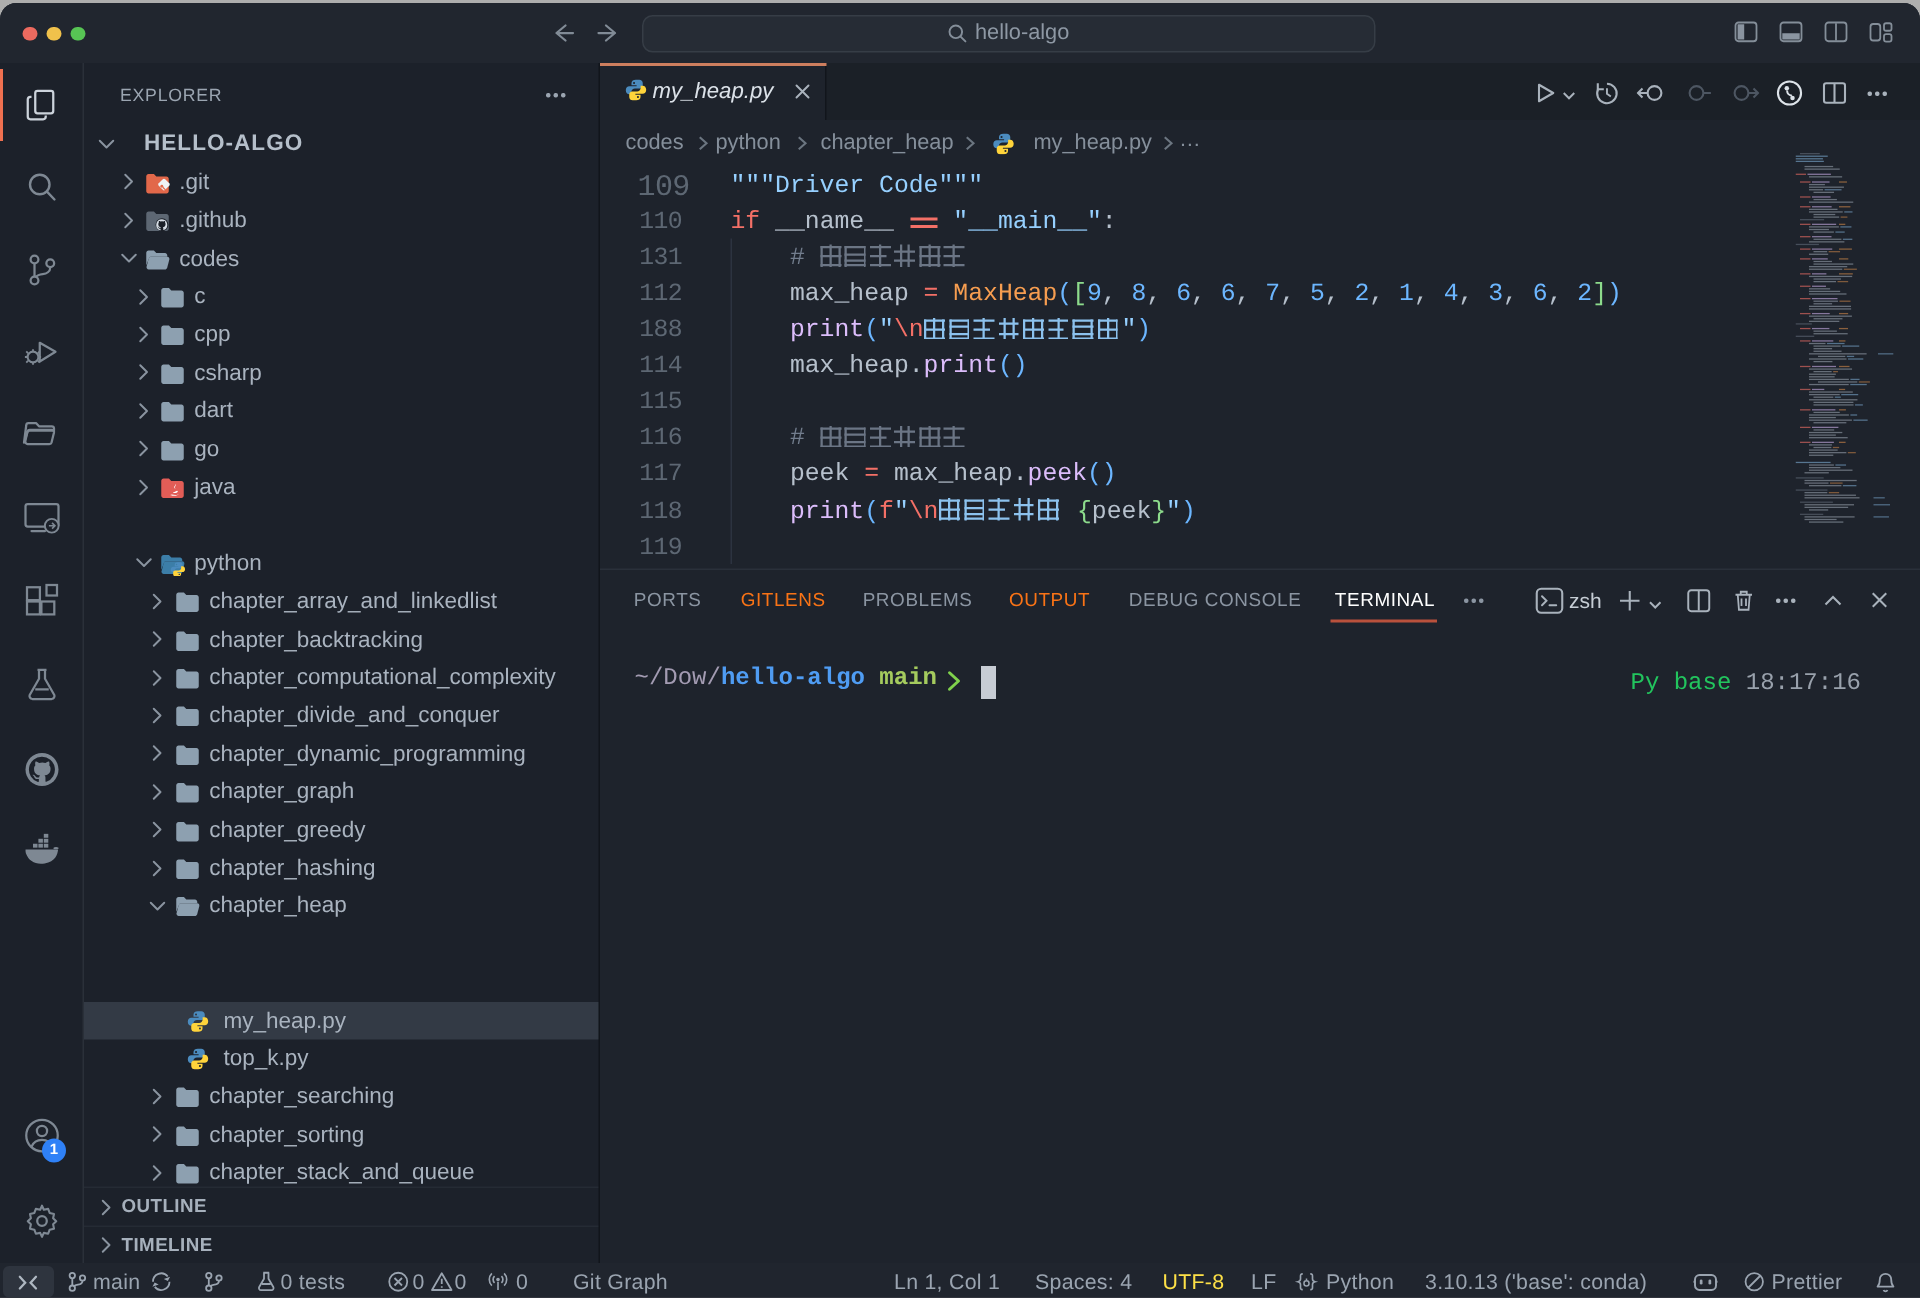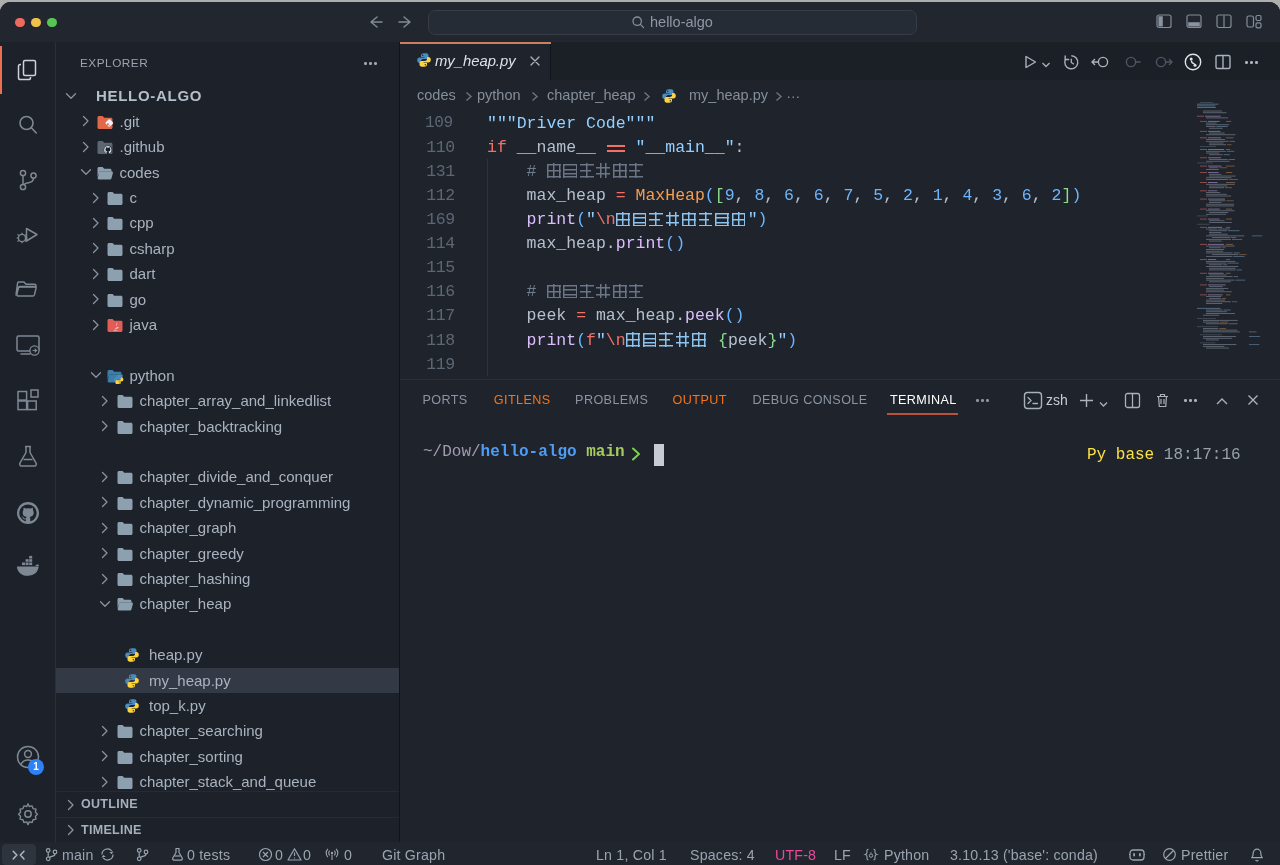"109" div.abs { font-size: 16px -> 20px }
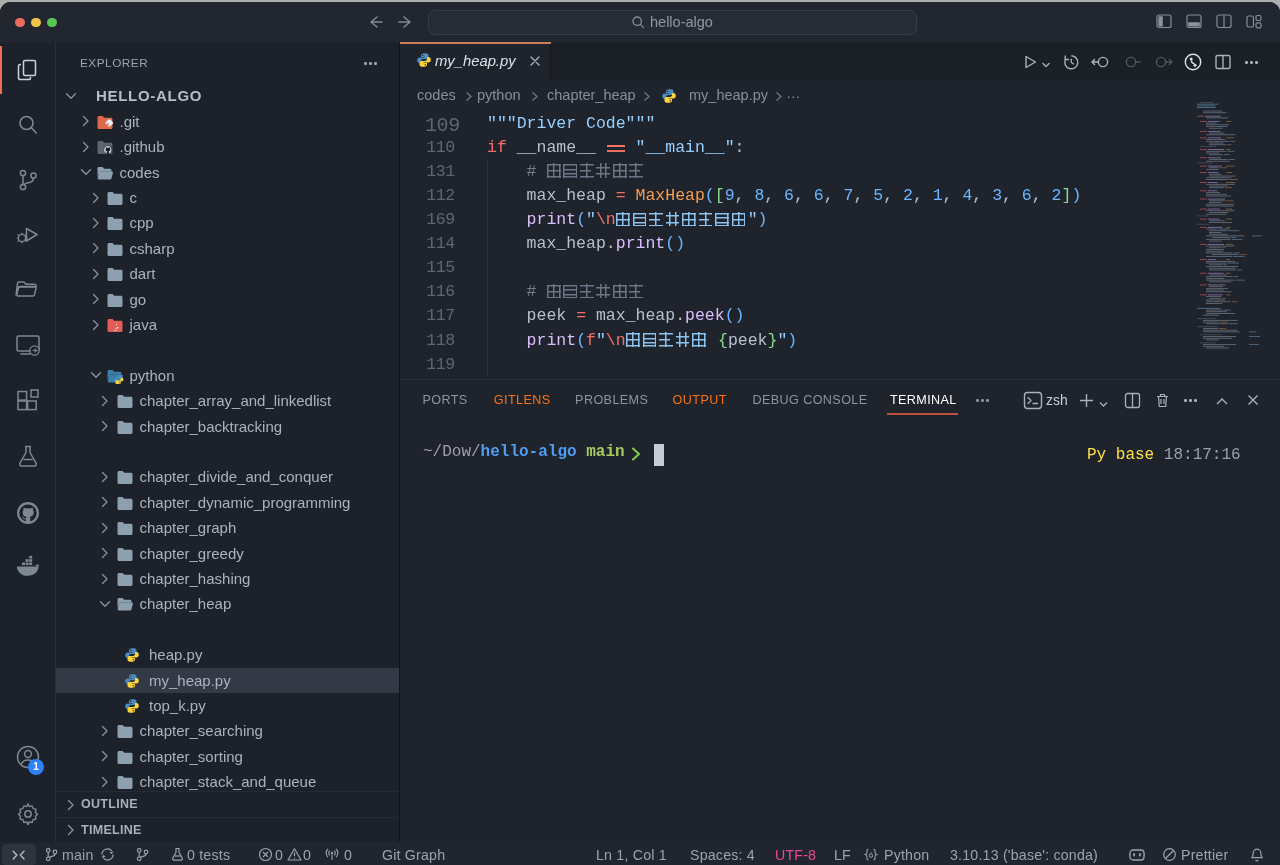"169" div.abs { text: 169 -> 188 }
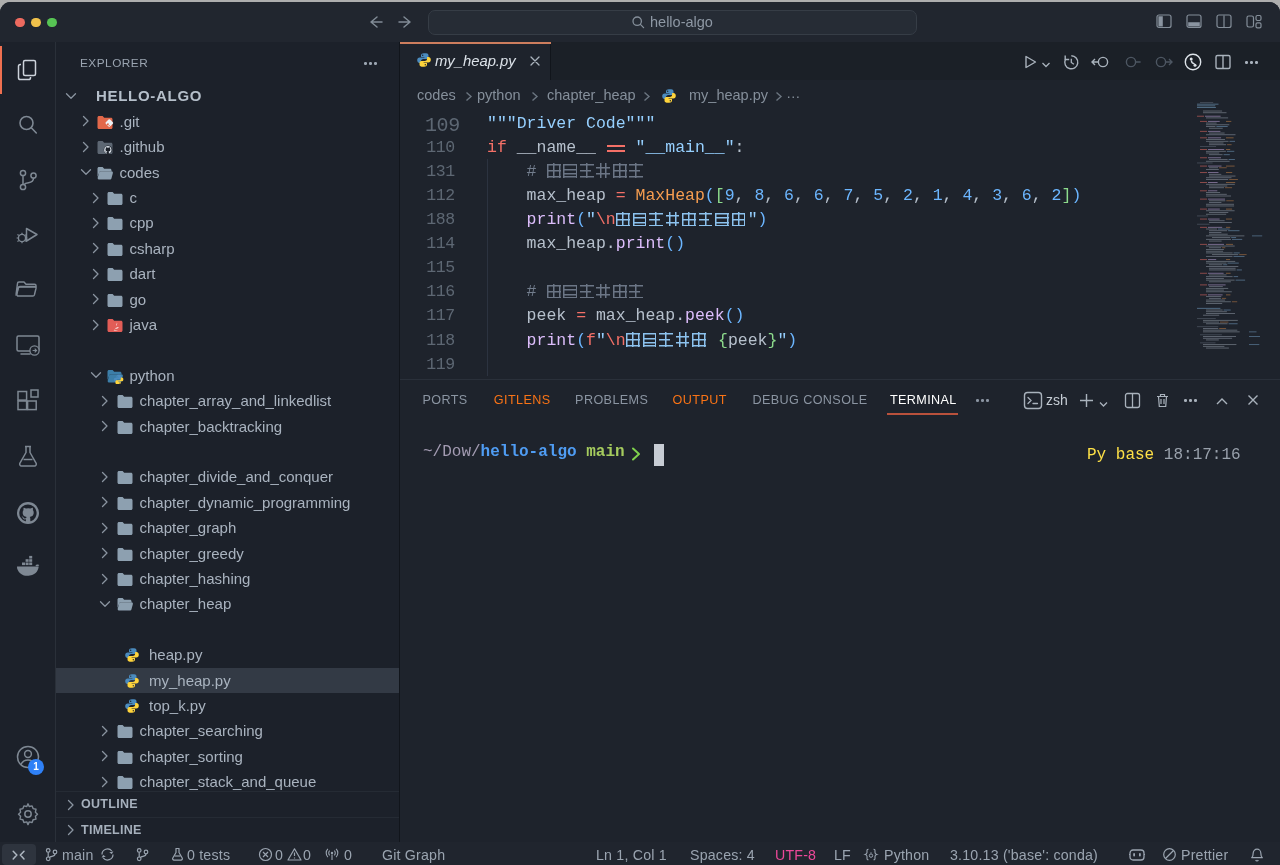"chapter_computational_complexity" div.abs { html: none -> <div> <div><svg> <path></path> </svg></div> <div><svg> <path></path> </svg></div> <div>chapter_computational_complexity</div> </div> }
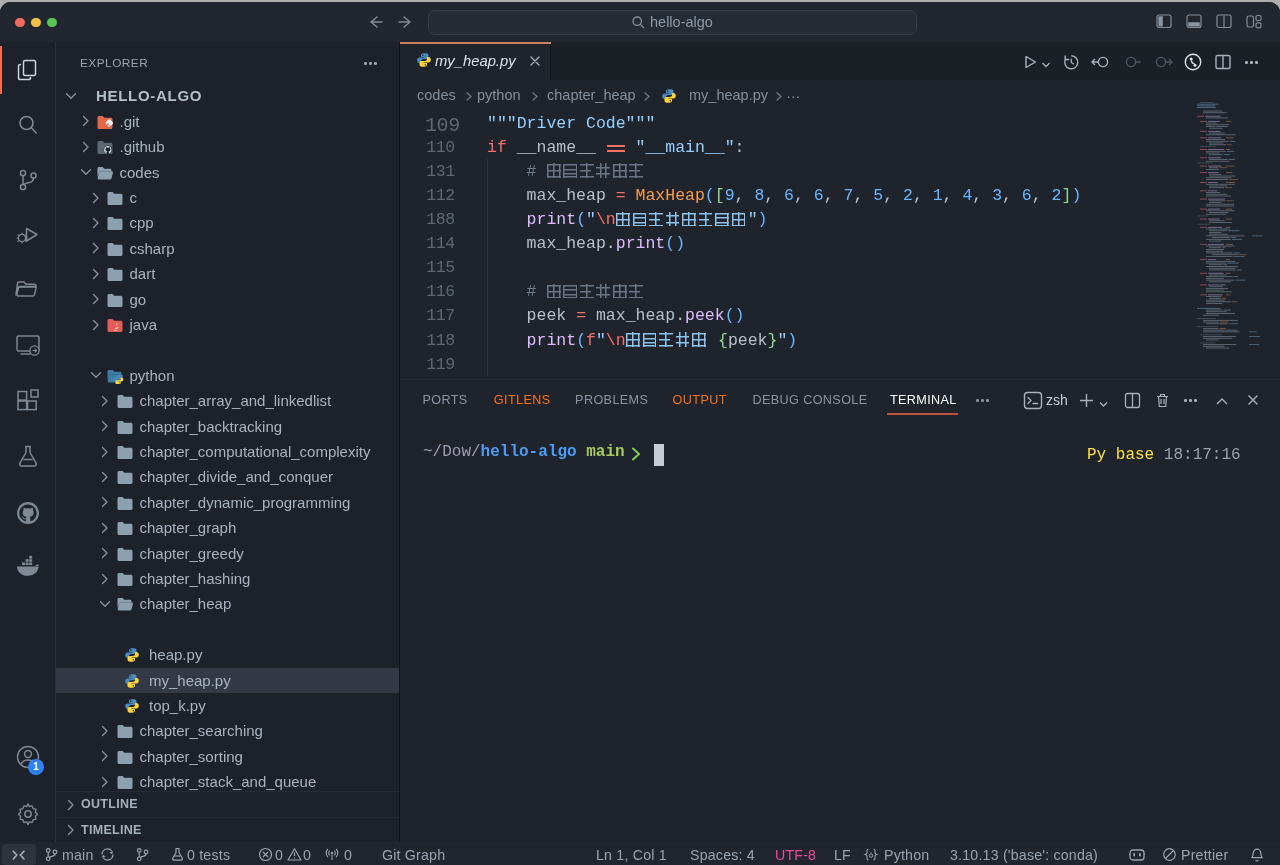"Py base" span { color: #fde047 -> #22c55e }
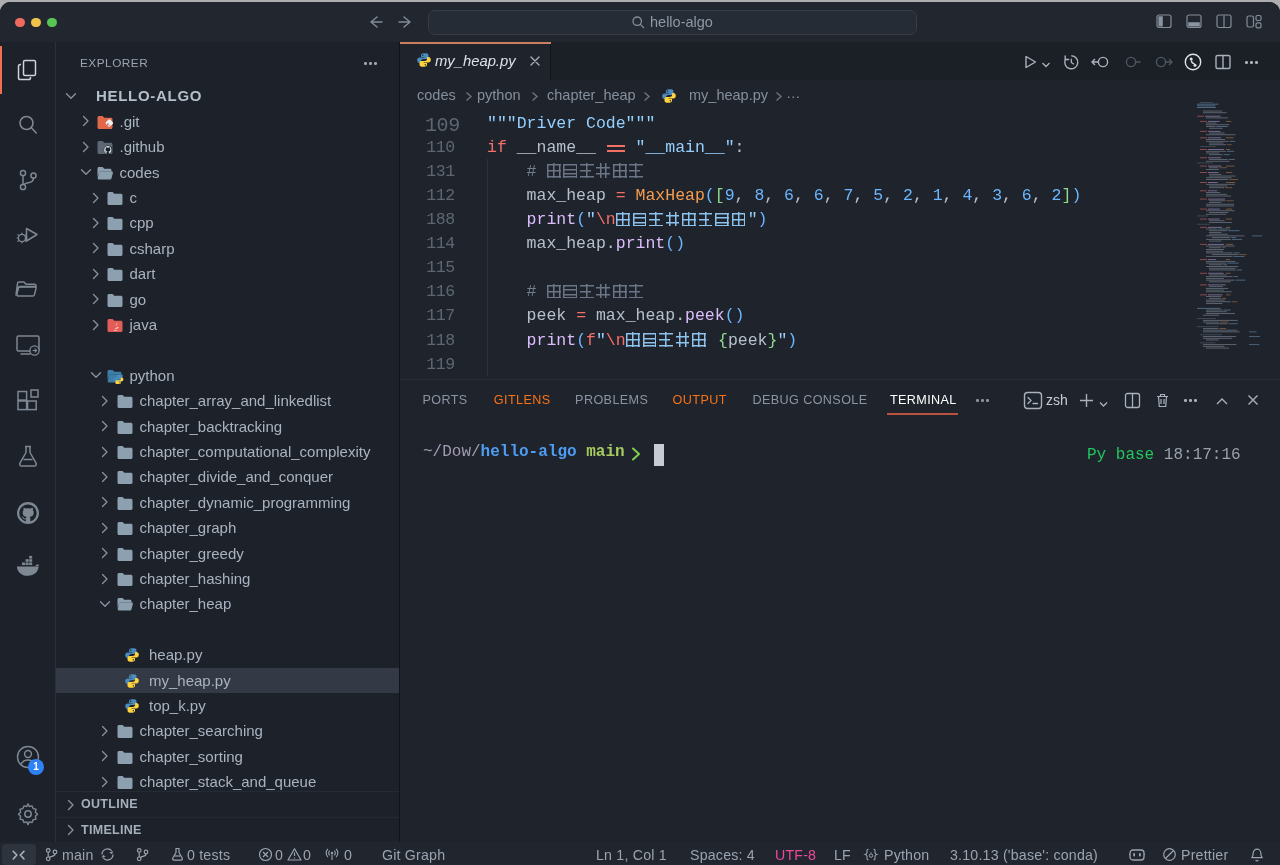"heap.py" div.abs { html: <div> <div><svg> <path></path> <path></path> </svg></div> <div>heap.py</div> </div> -> none }
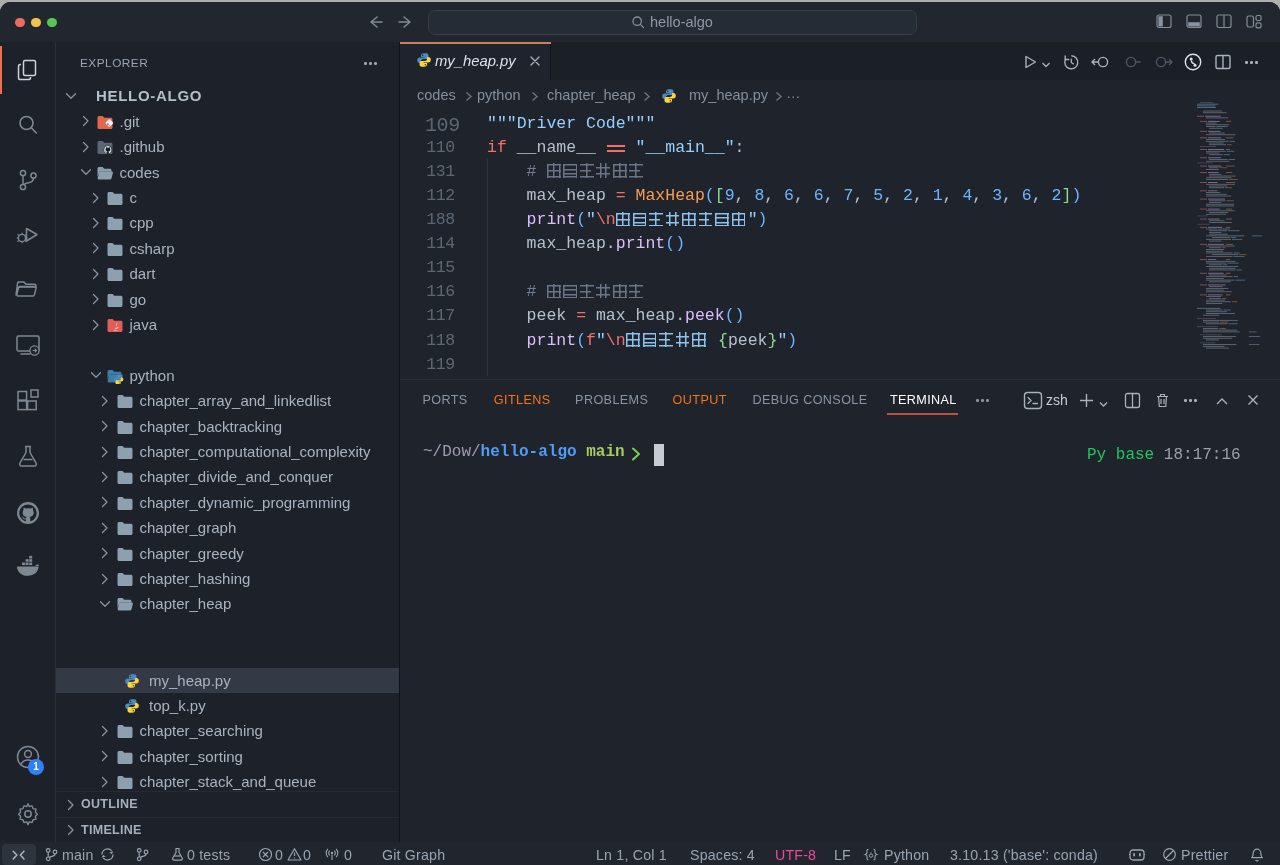"UTF-8" div.abs { color: #ec4899 -> #fde047 }
